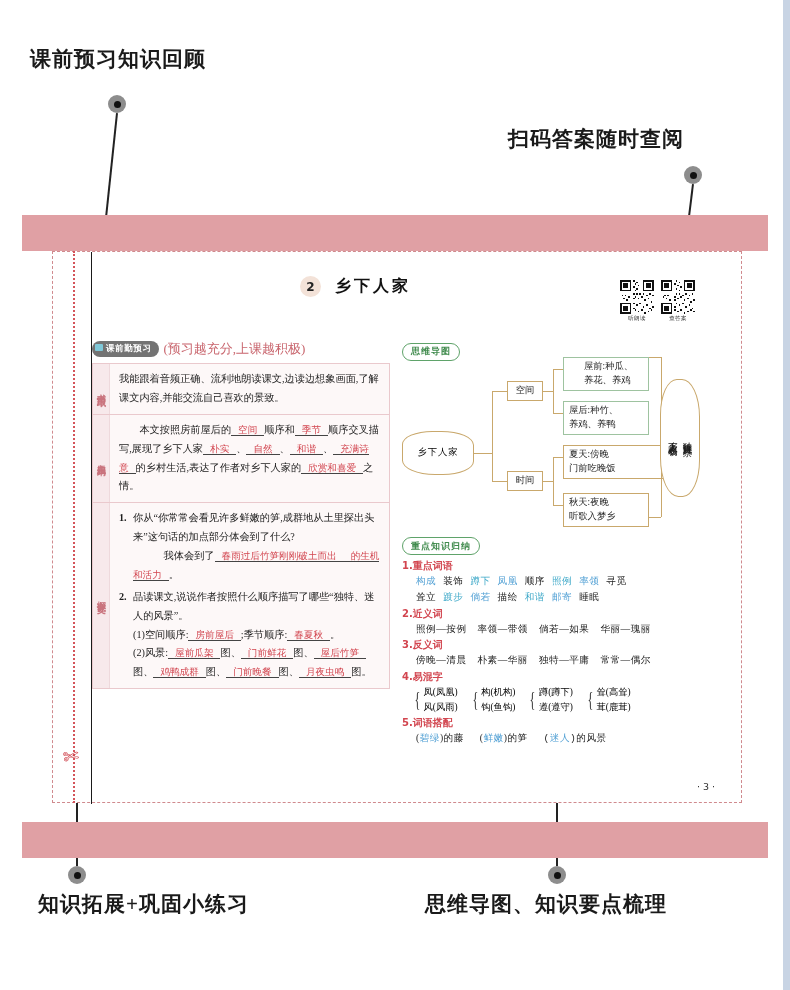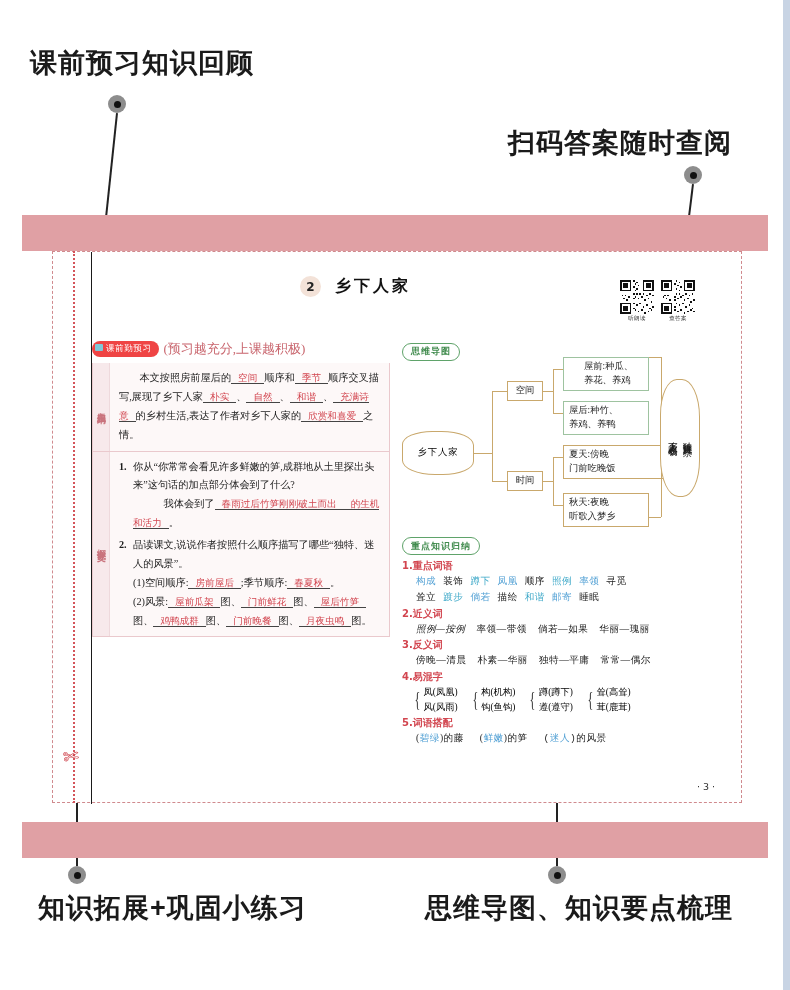"课前预习知识回顾" .anno { font-family: Liberation Sans, sans-serif -> Liberation Serif, serif; font-size: 27px -> 21px }
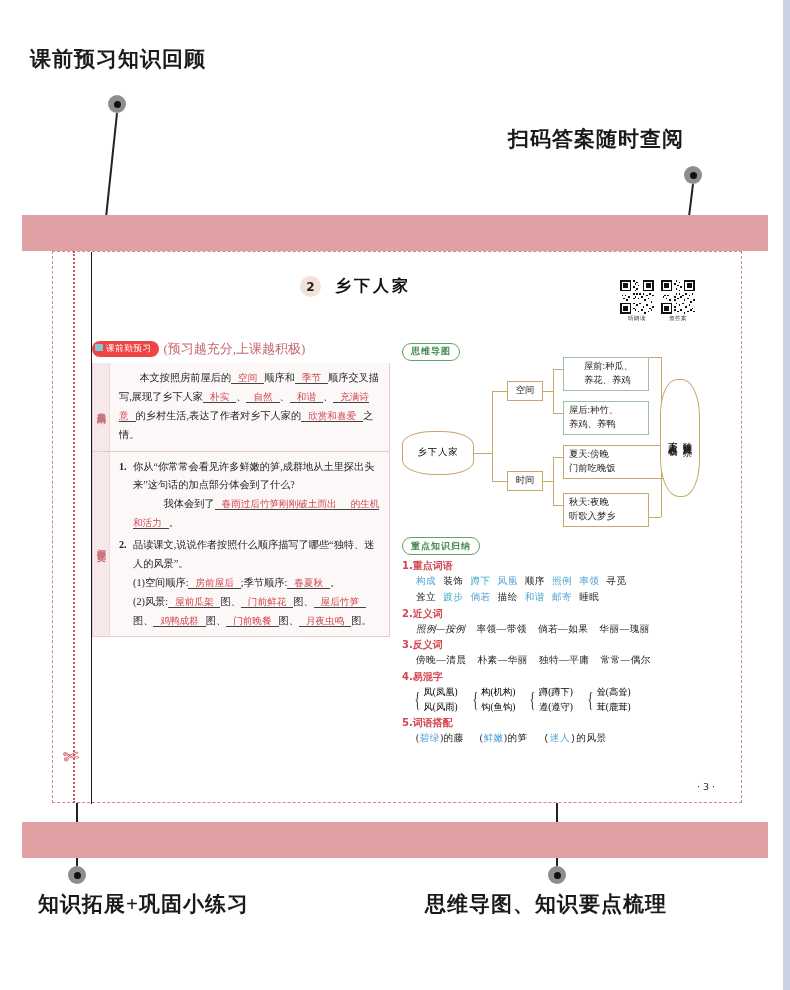"课前勤预习" .tag-pill { background: #ef4444 -> #737373; font-weight: normal -> bold }
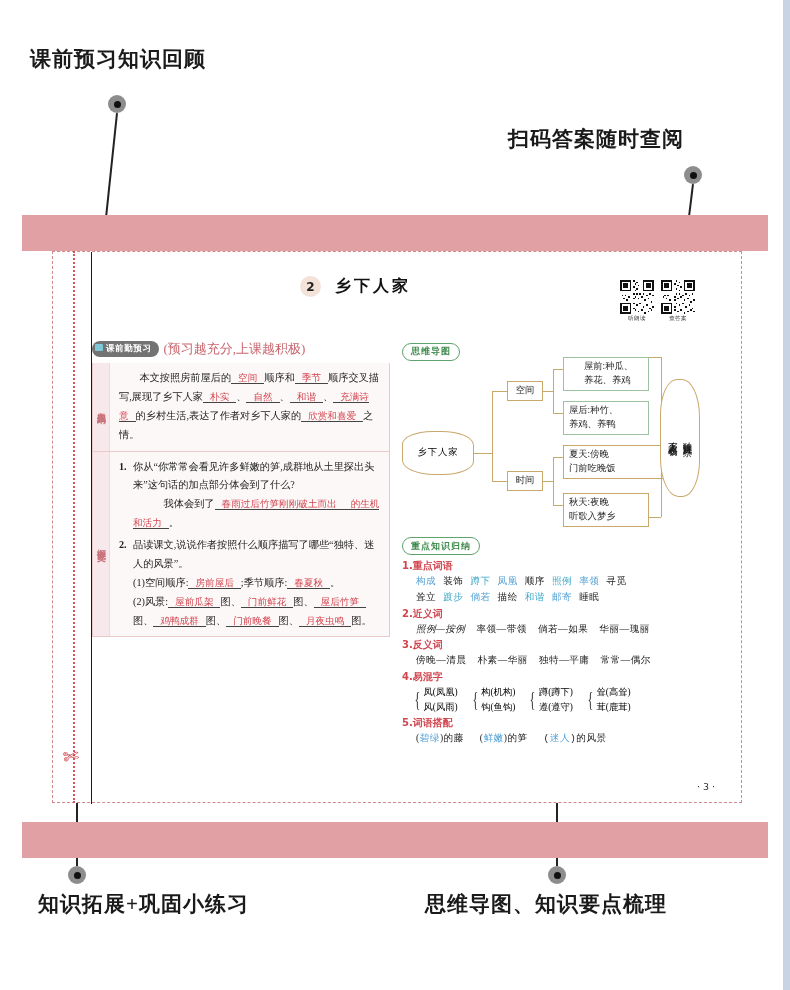"我能跟着音频正确、流利地朗读课文,边读边想象画面,了解课文内容,并能交流自己喜欢" div.lbox { html: none -> <div> <div>书声琅琅</div> <div>我能跟着音频正确、流利地朗读课文,边读边想象画面,了解课文内容,并能交流自己喜欢的景致。</div> </div> }
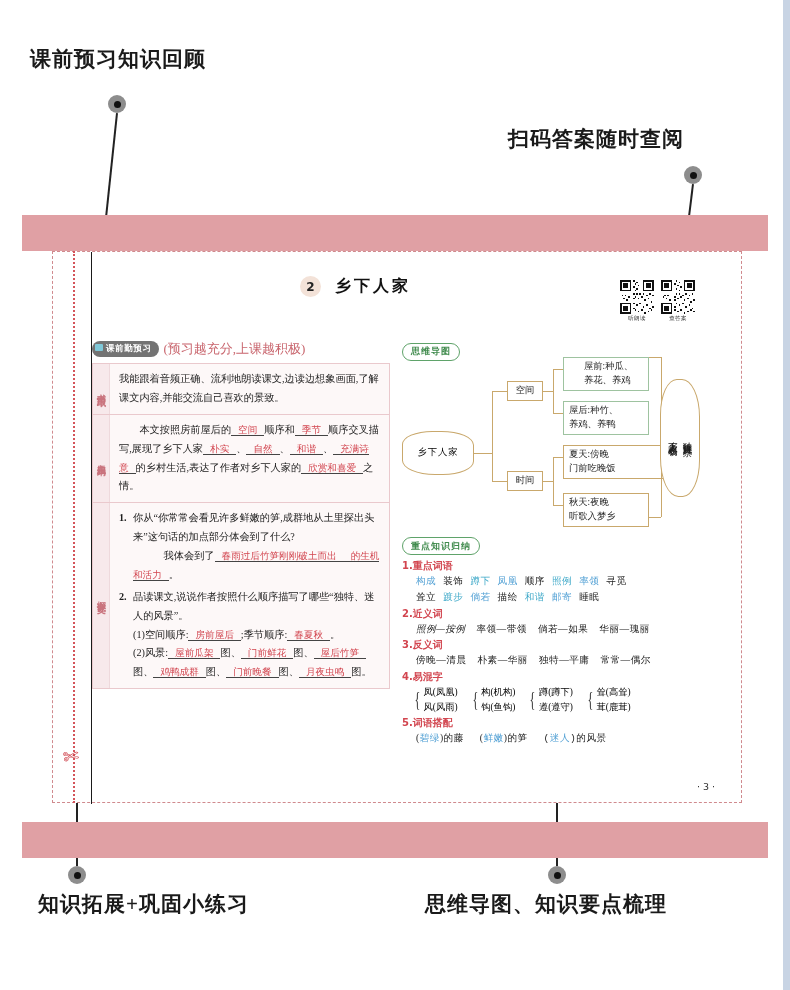"照例—按例" span.w { font-style: italic -> none }
